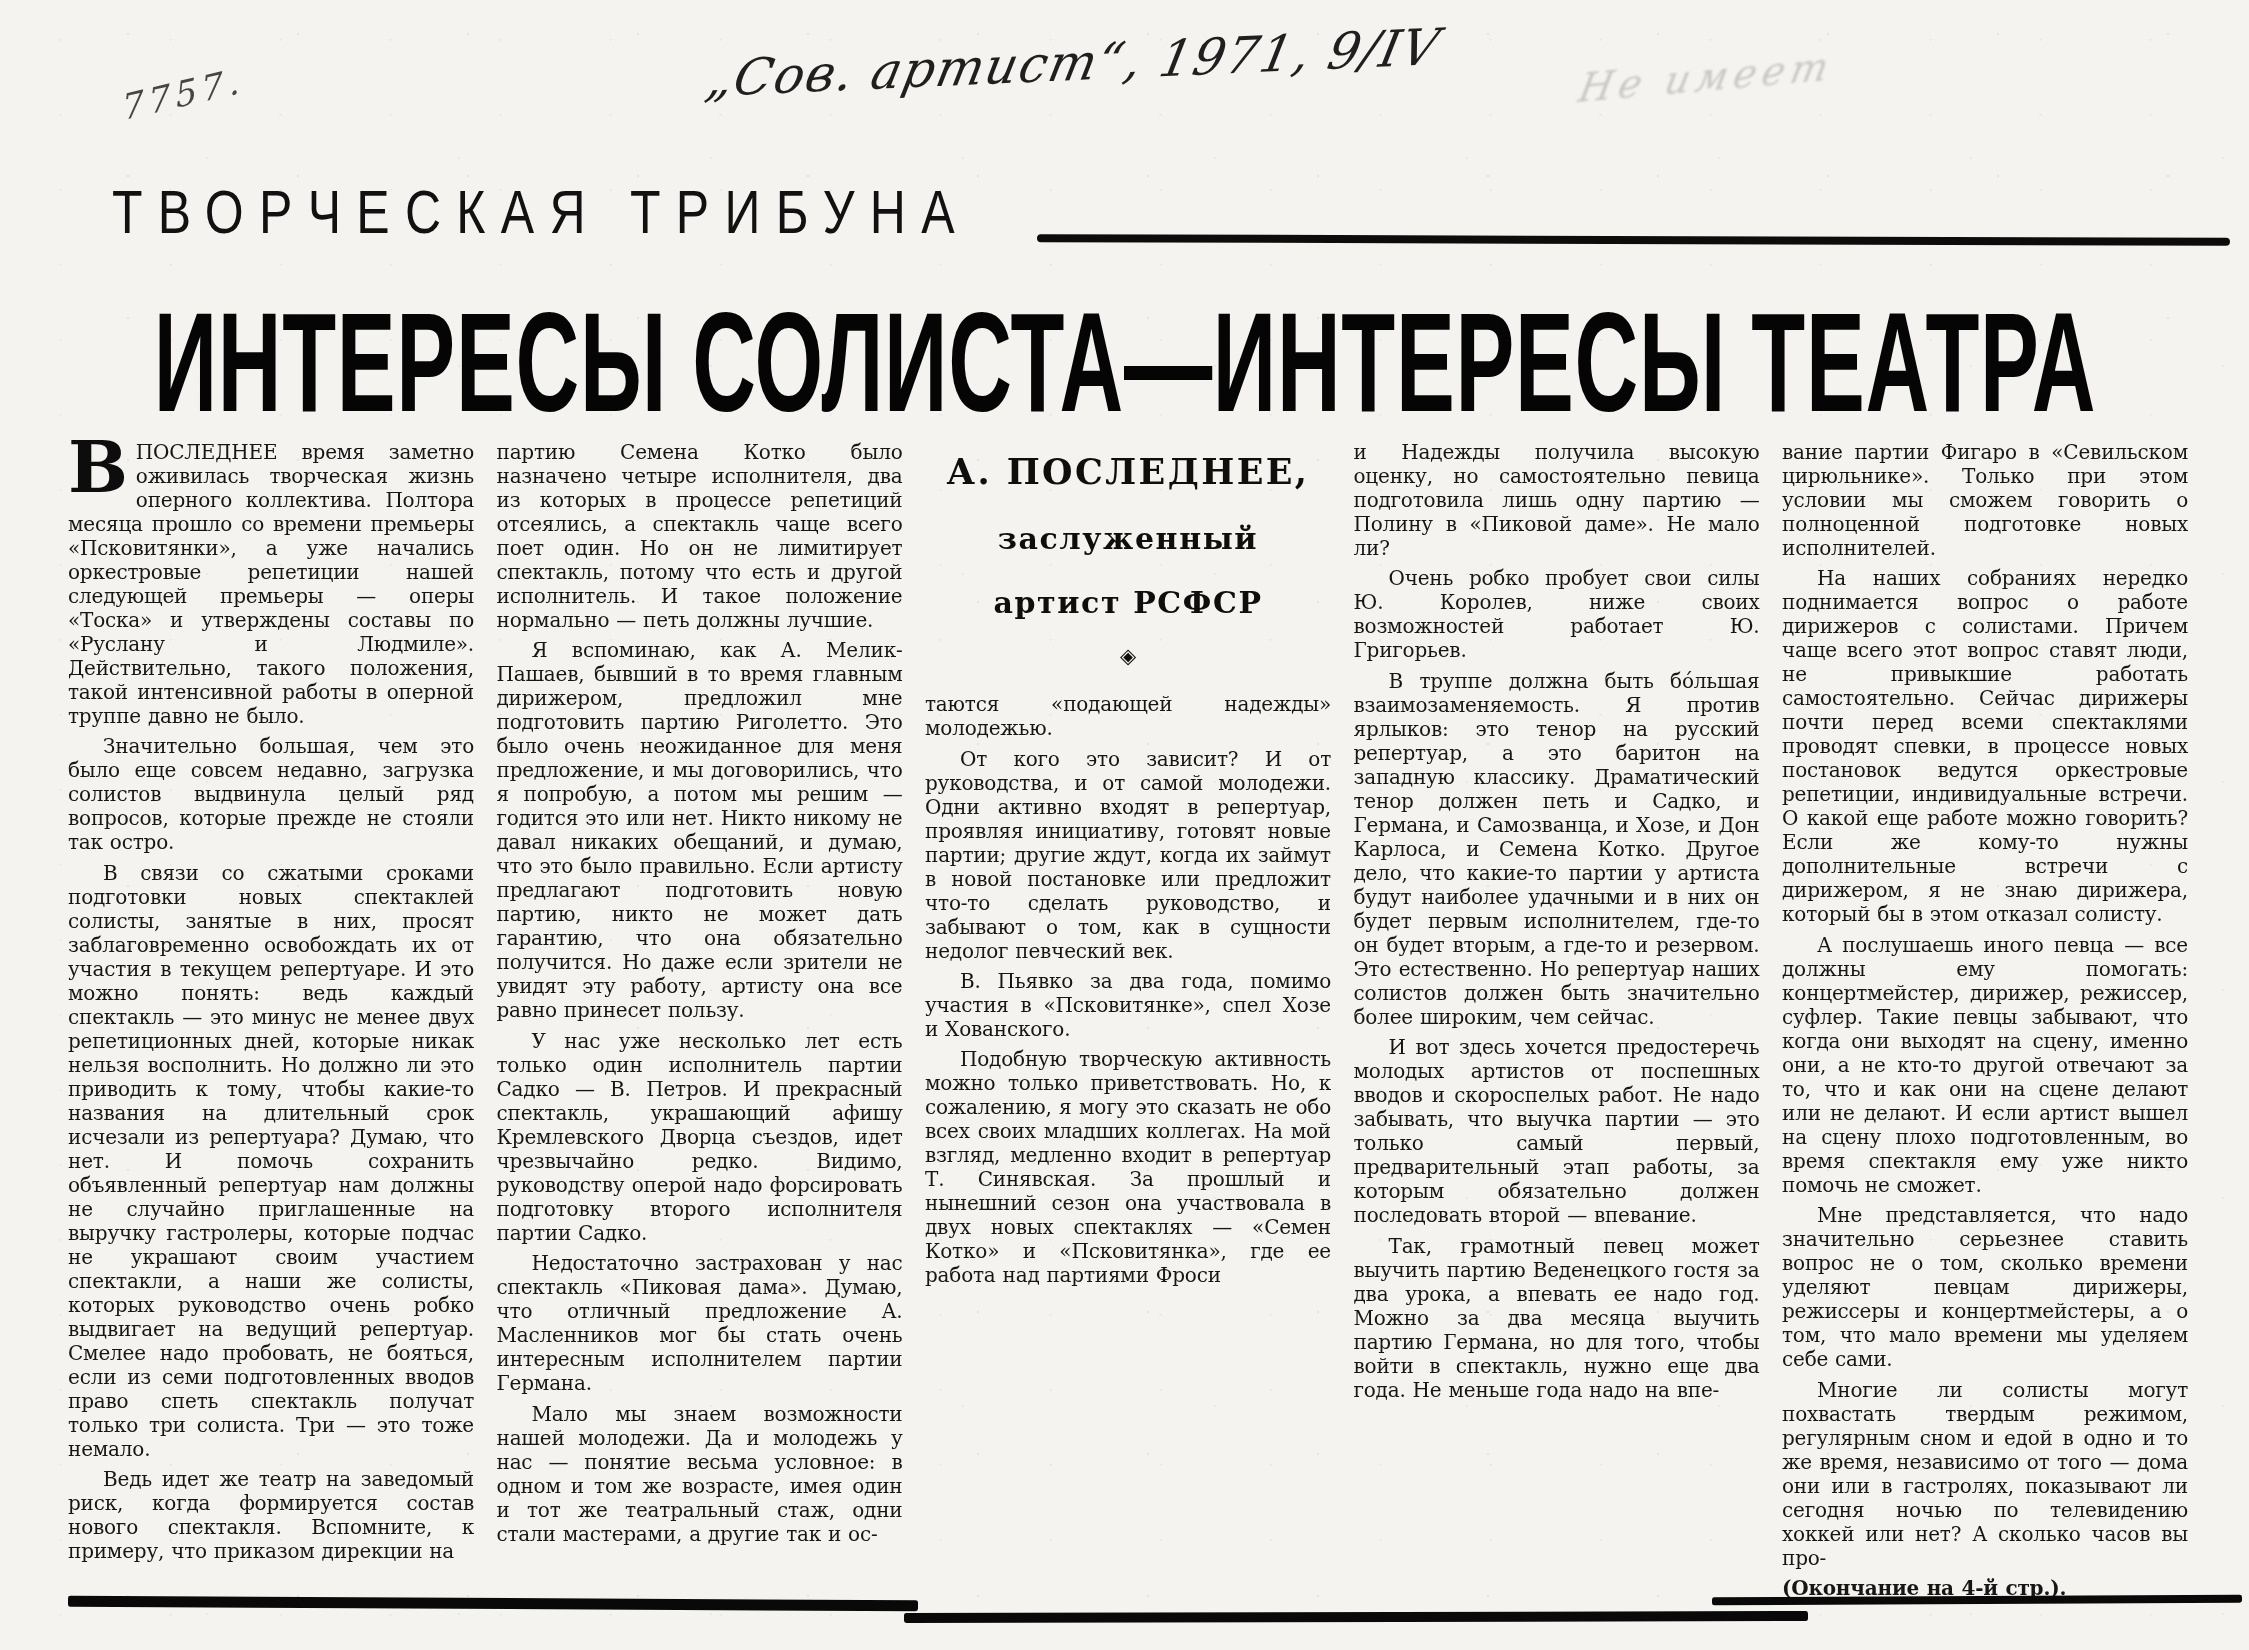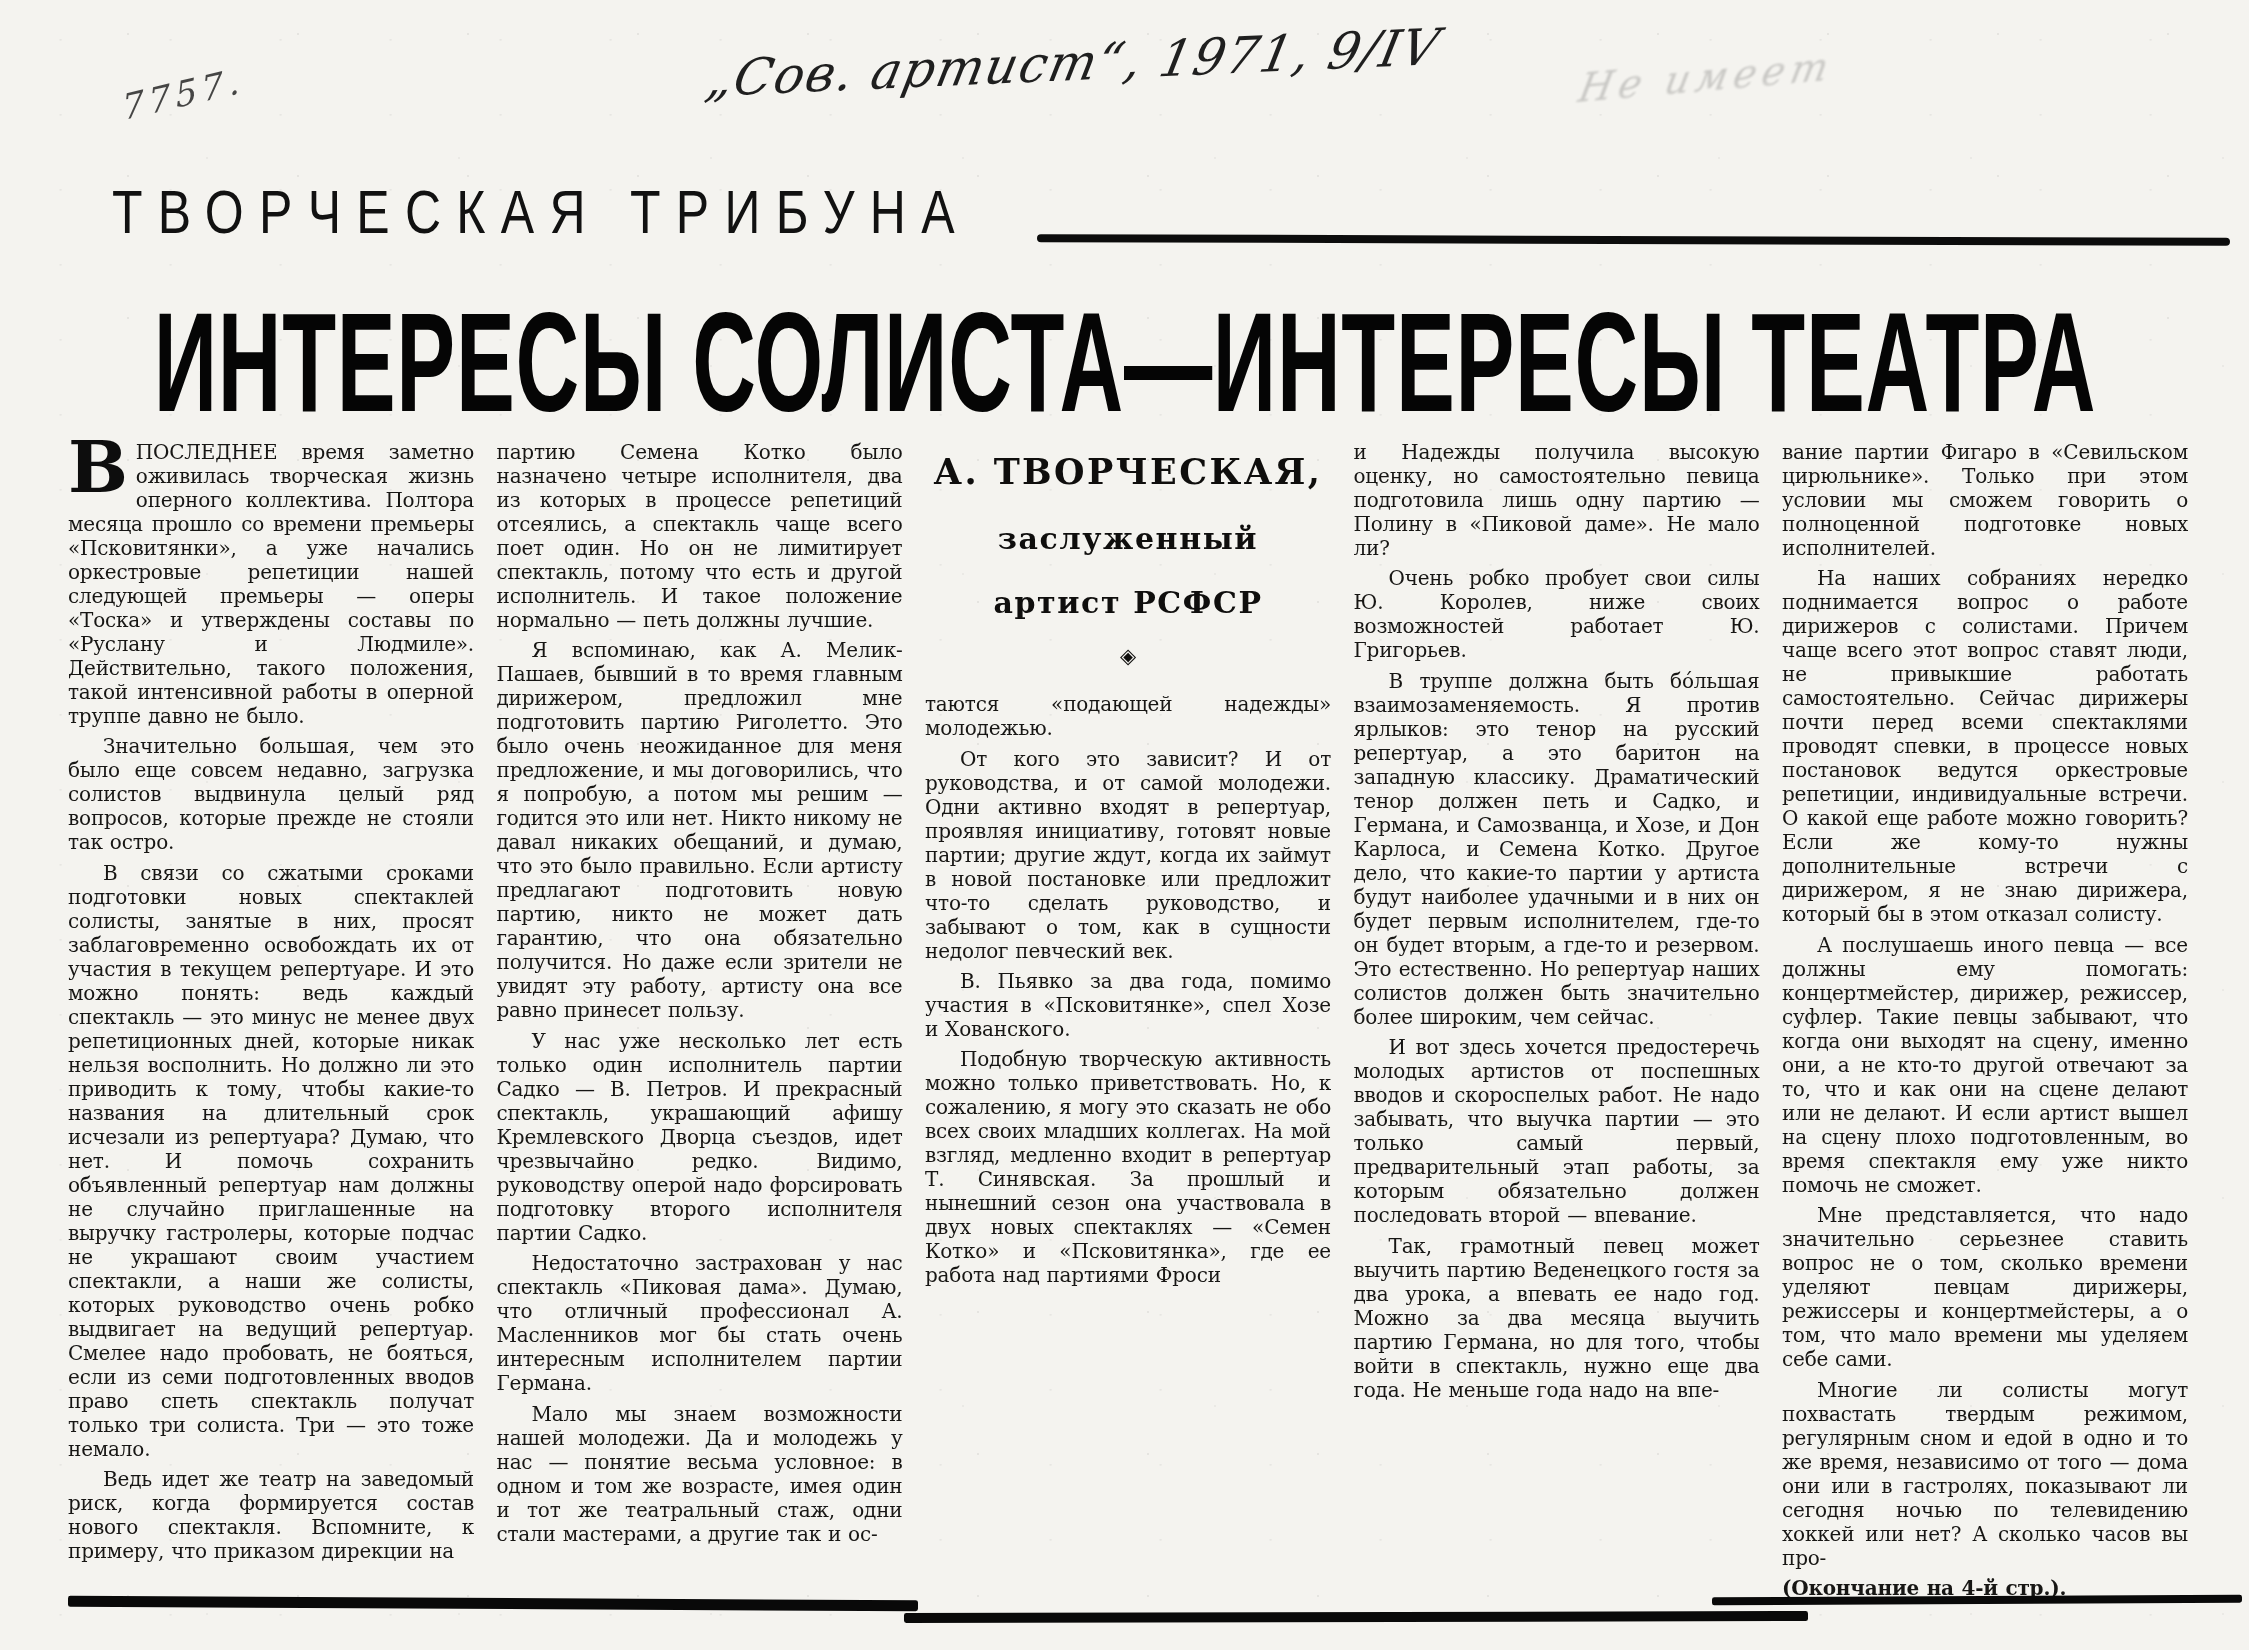"А. ТВОРЧЕСКАЯ," div.byline-name { text: ТВОРЧЕСКАЯ -> ПОСЛЕДНЕЕ }
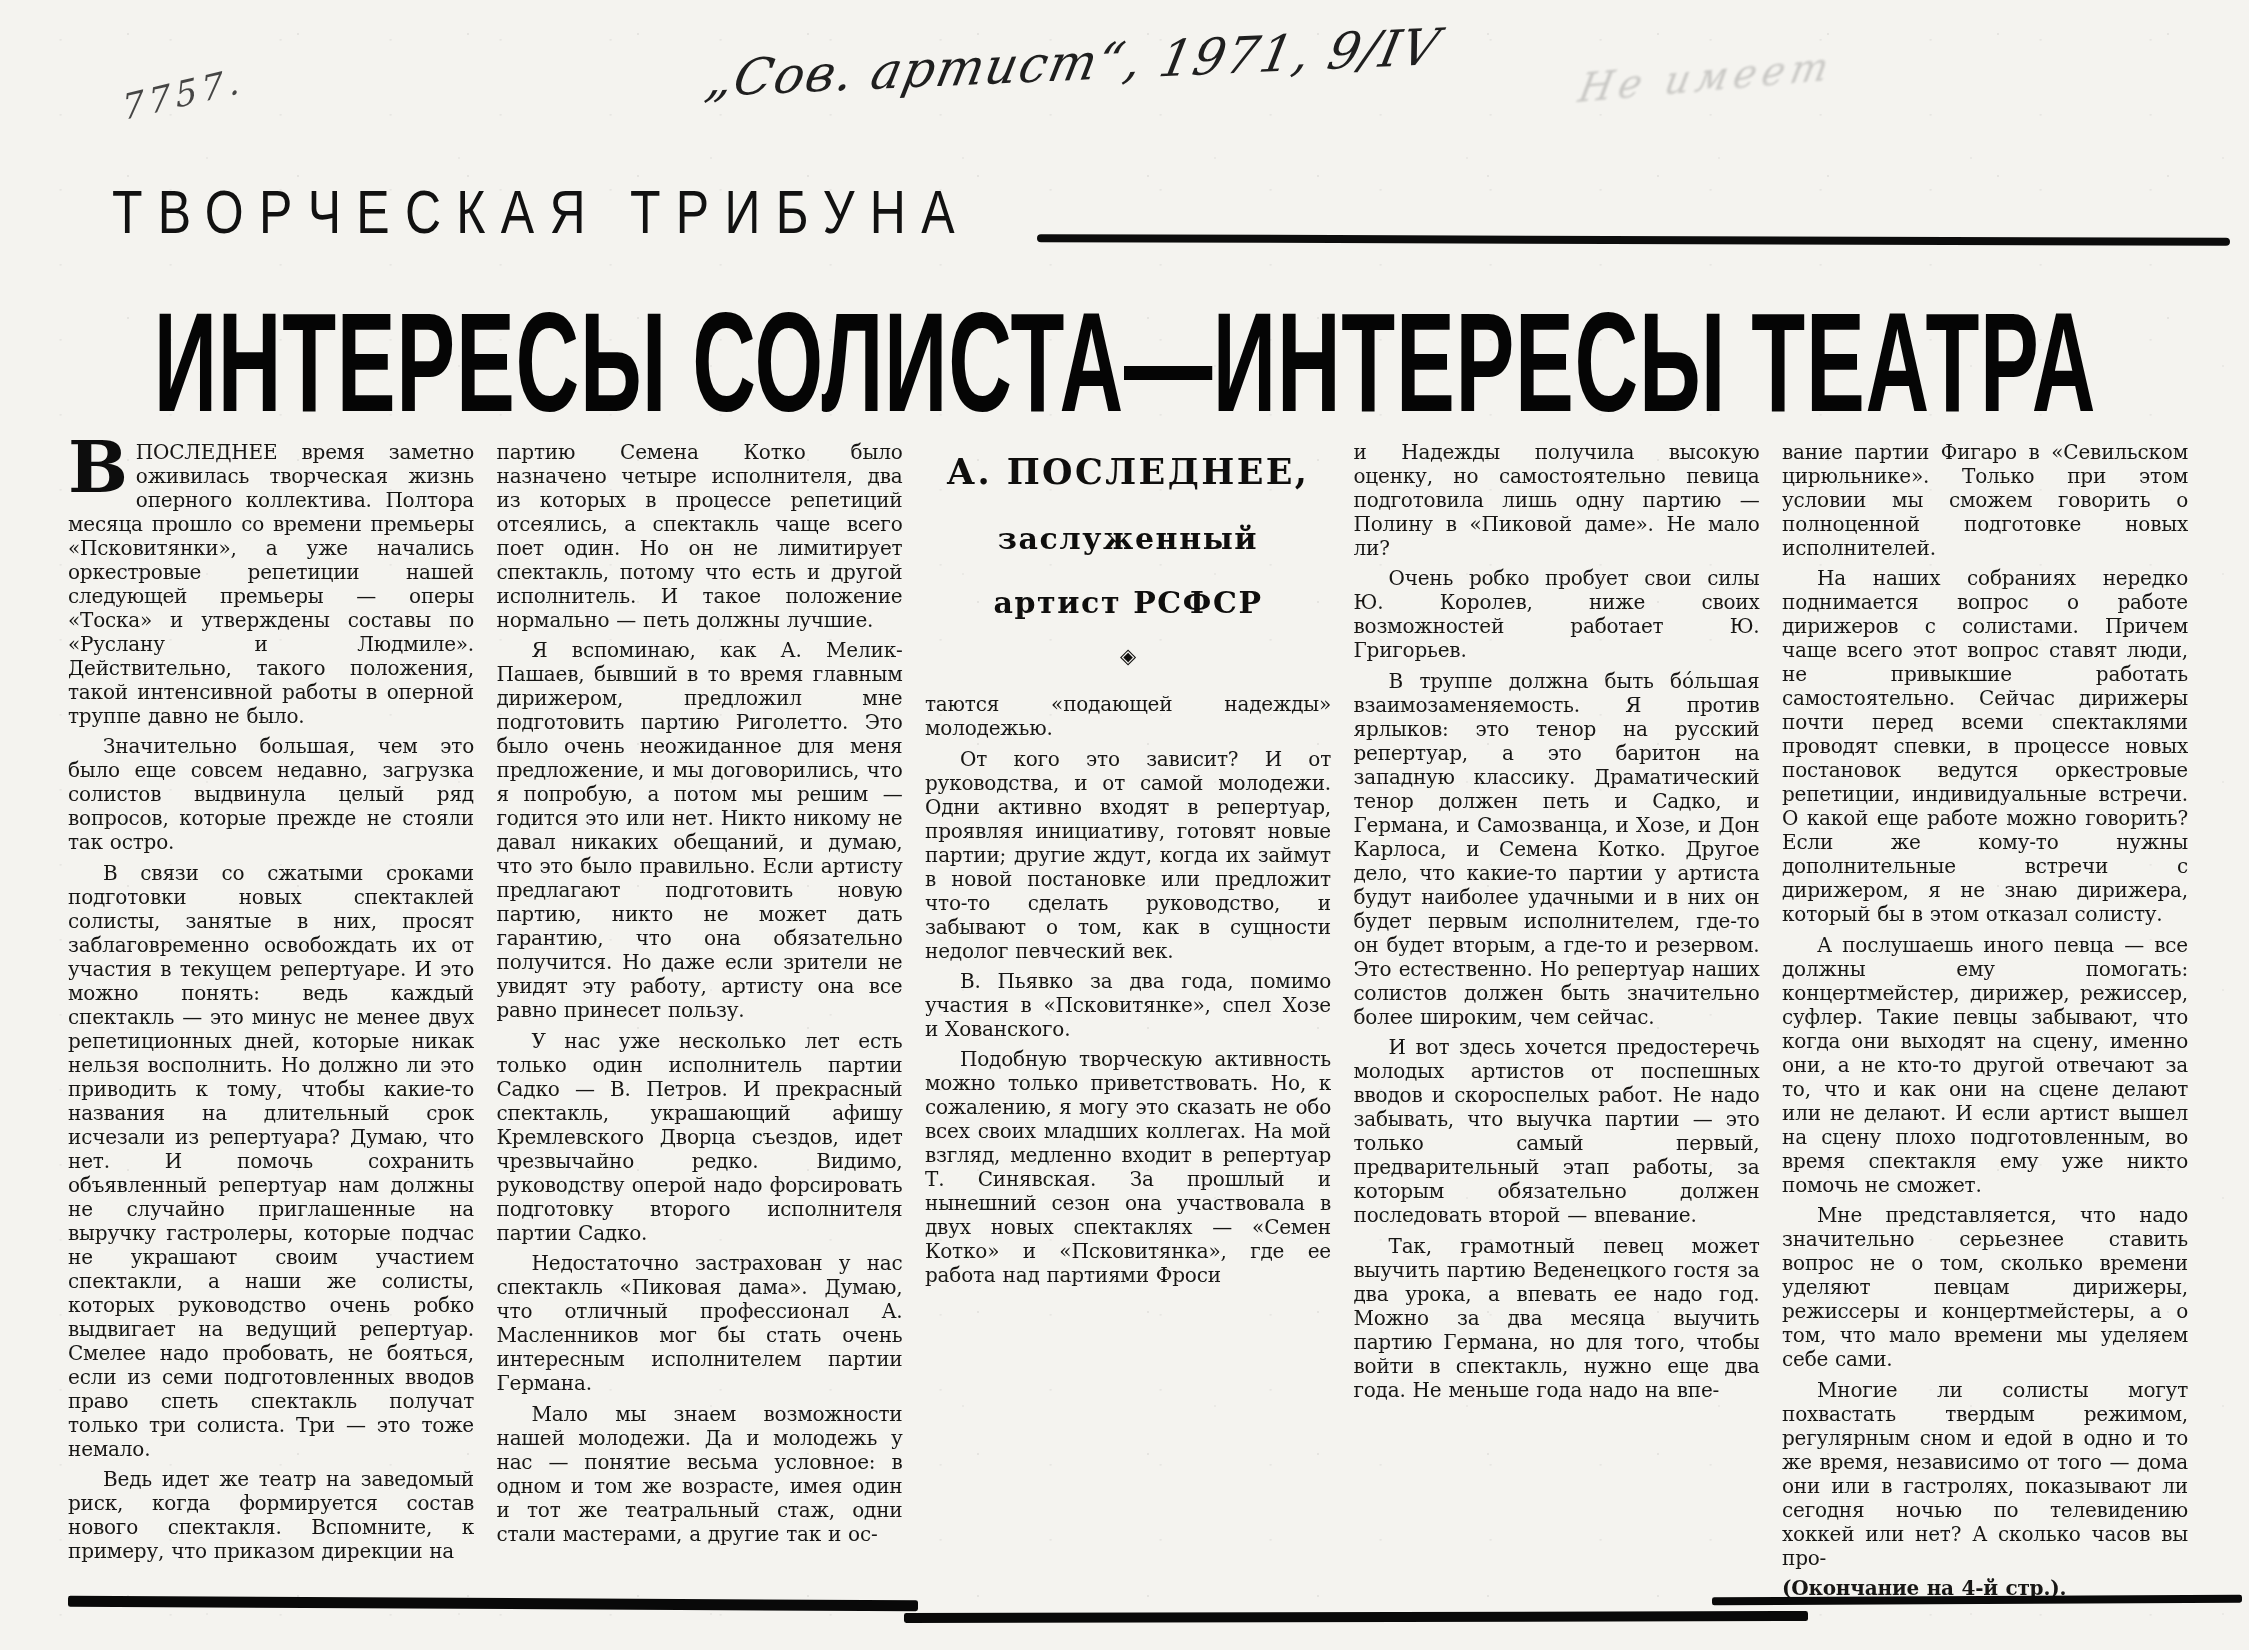"Недостаточно застрахован у нас спектакль" p.para { text: профессионал -> предложение }
